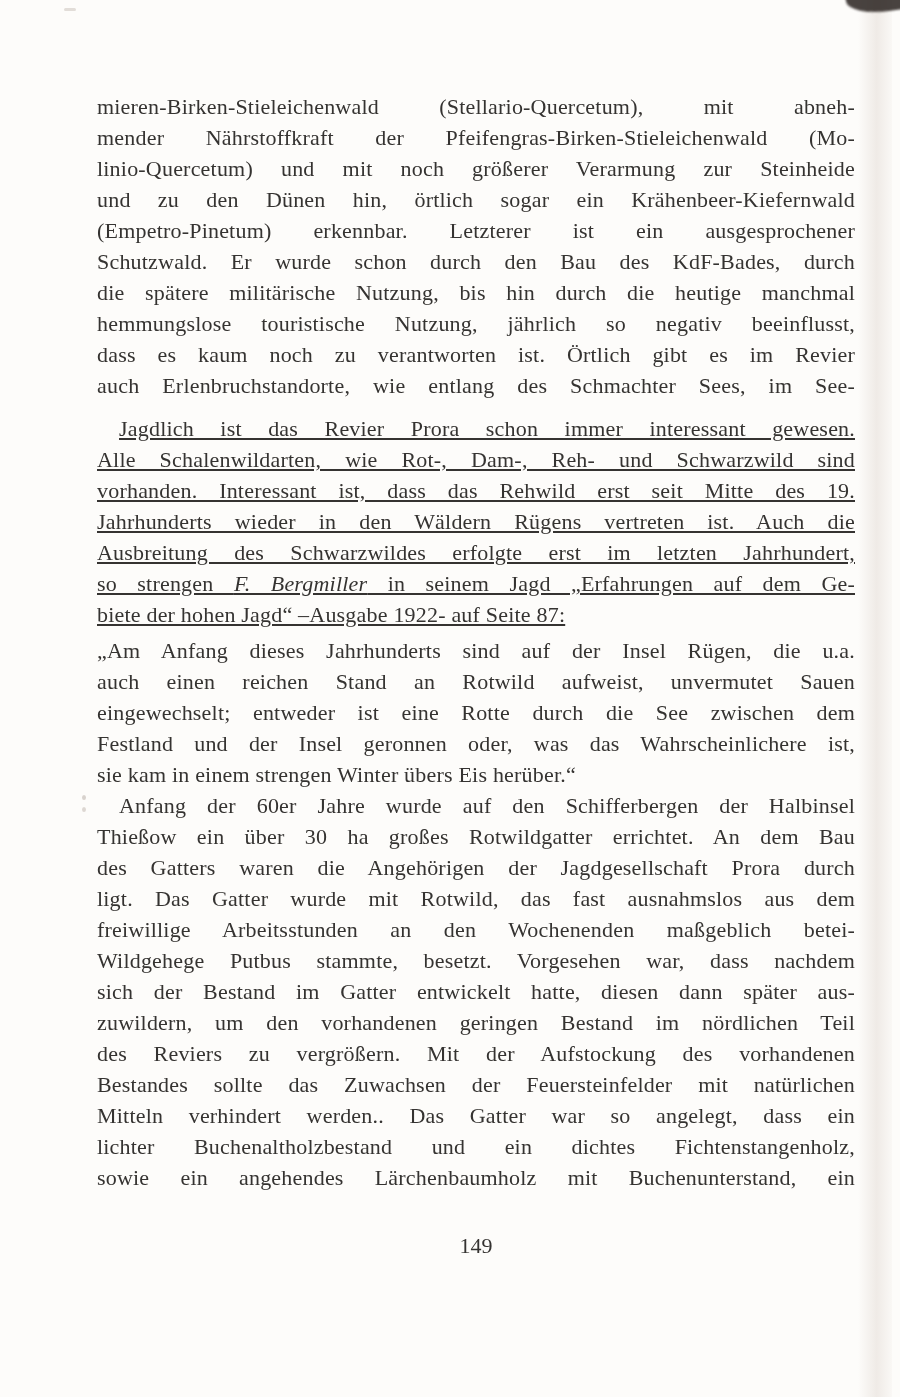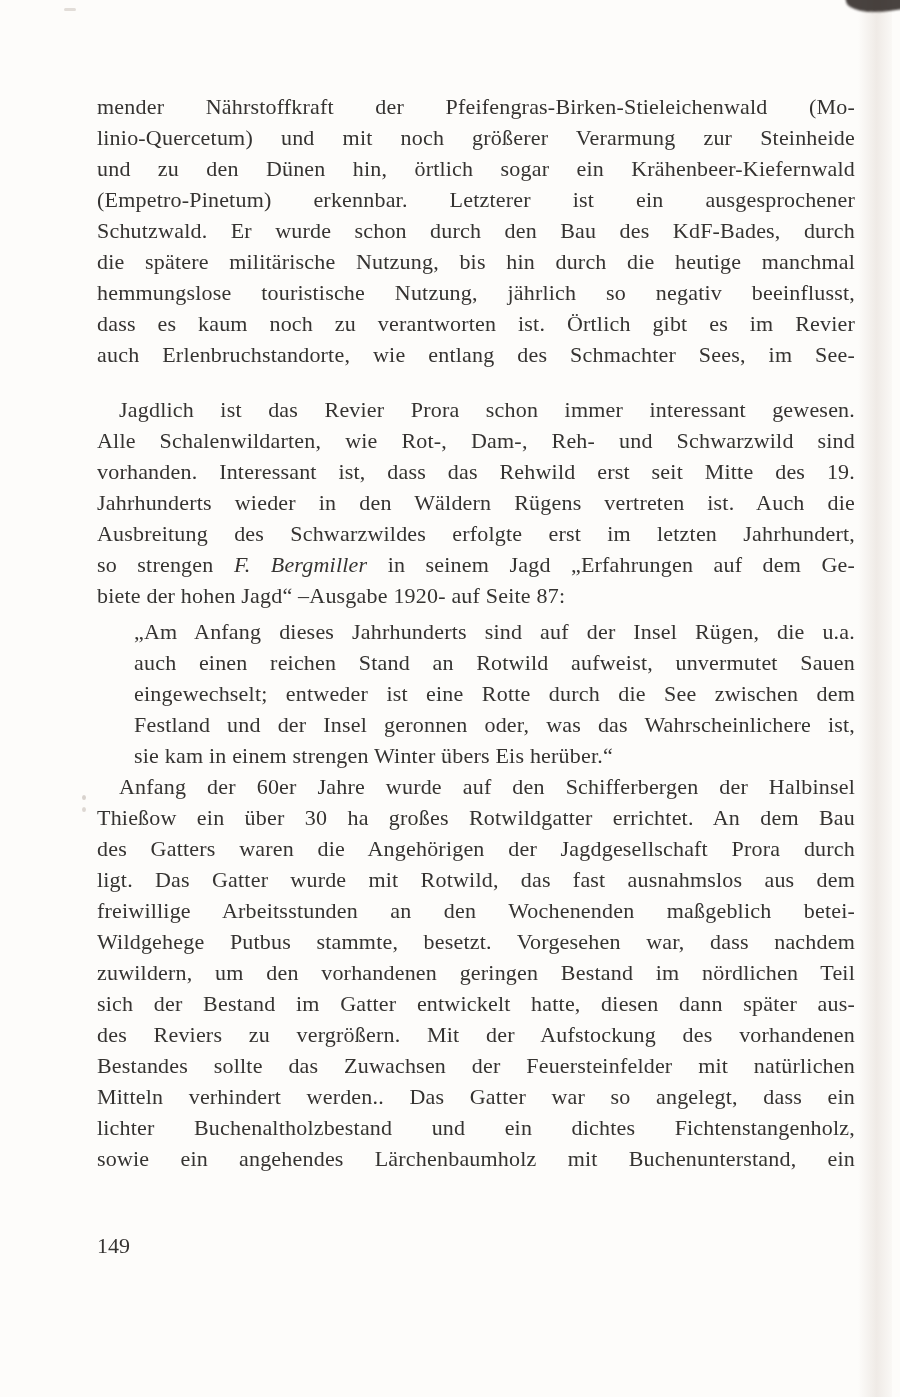"mieren-Birken-Stieleichenwald" div.line { html: none -> <div>mieren-Birken-Stieleichenwald (Stellario-Quercetum), mit abneh-</div> }
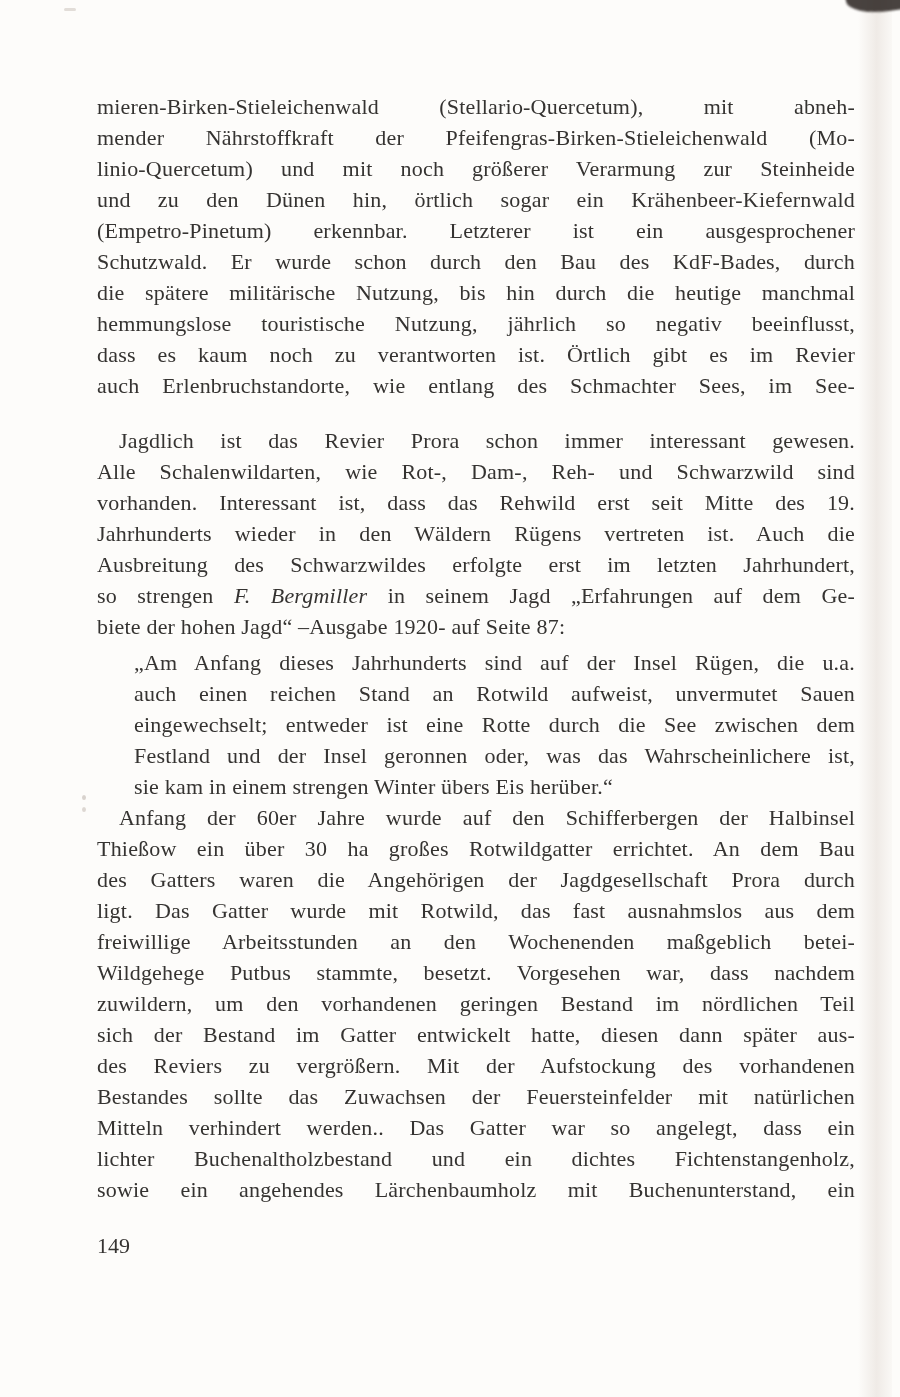"Jagdlich ist das Revier Prora" .paragraph.p1 { margin-top: 24px -> 12px; text-decoration: none -> underline }
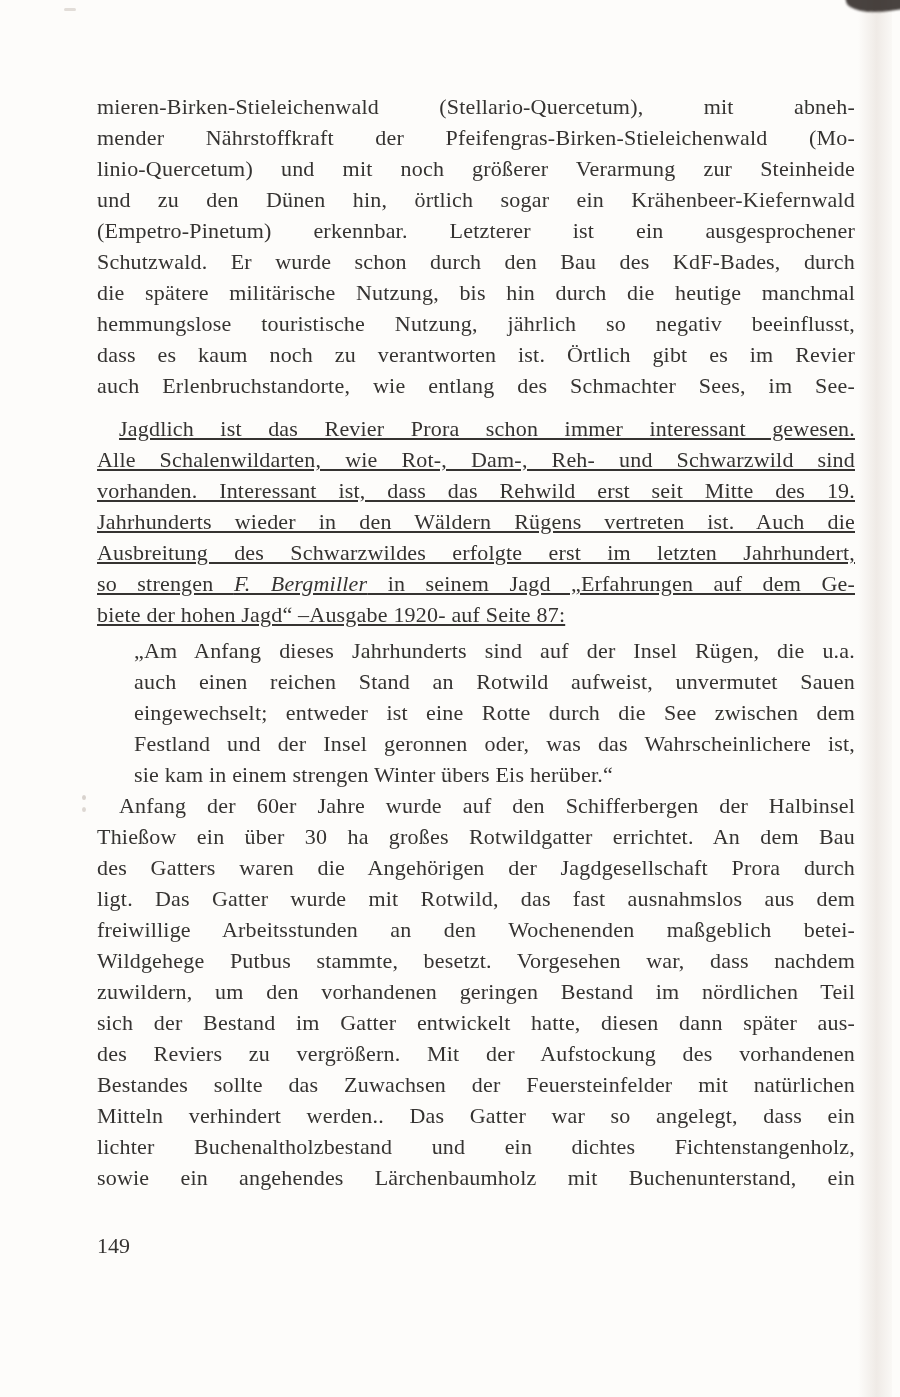"biete der hohen Jagd“ –Ausgabe" div.line { text: 1920- -> 1922- }
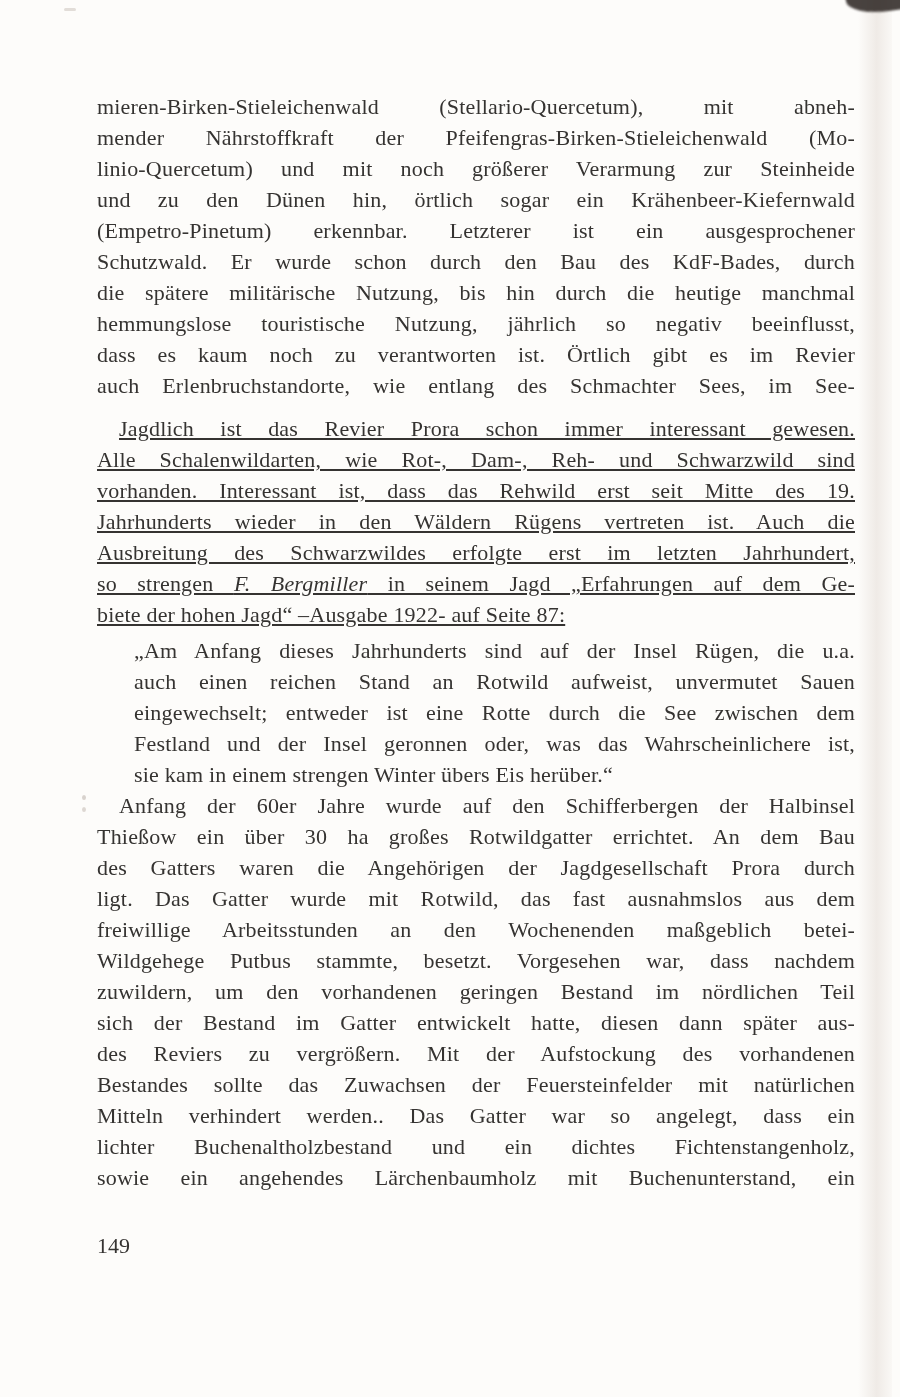"„Am Anfang dieses Jahrhunderts sind" .paragraph.p2 { margin-left: 37px -> none }
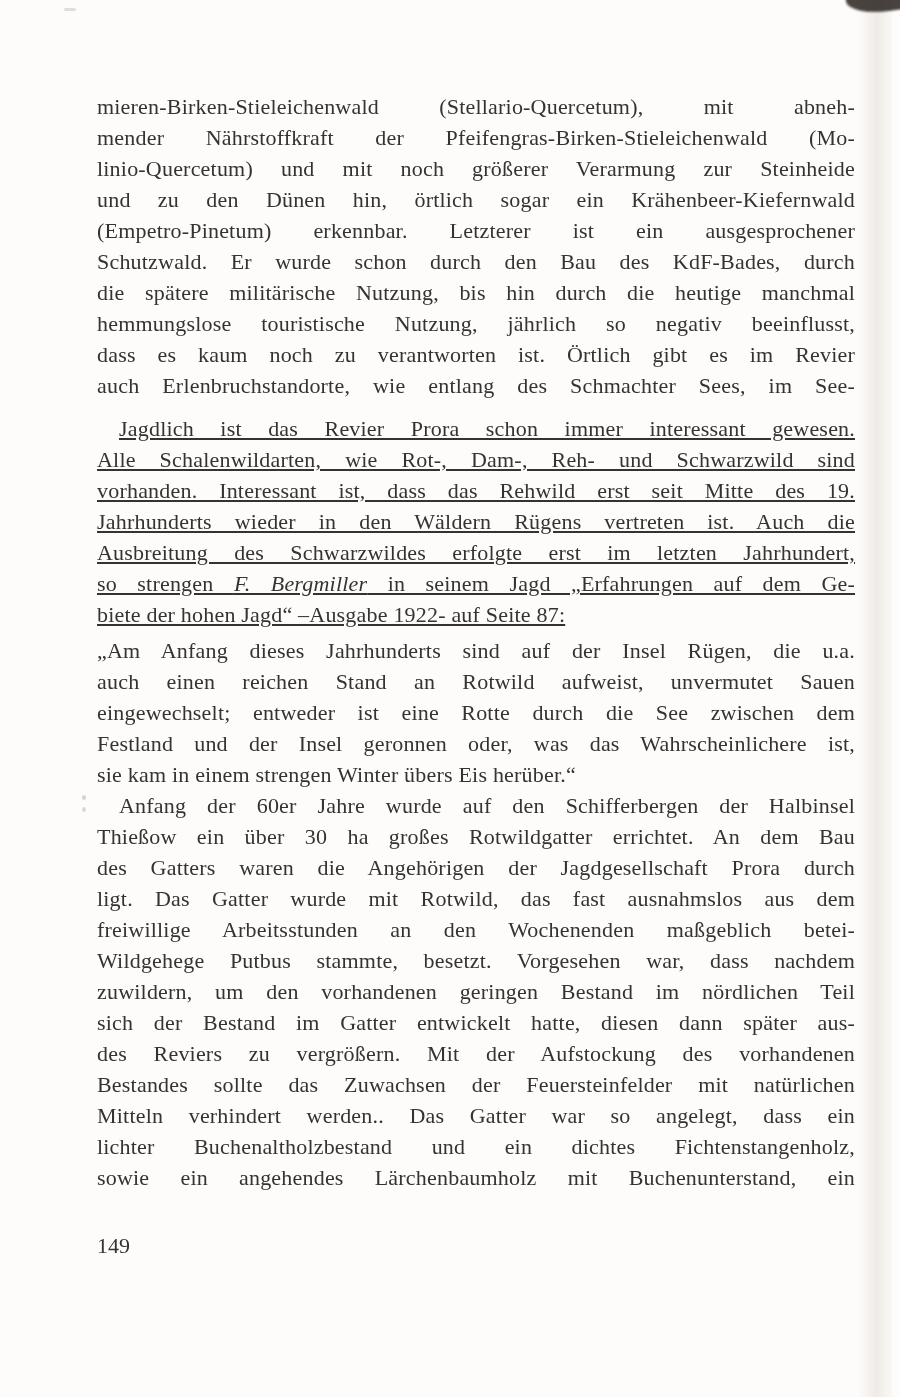"zuwildern, um den vorhandenen geringen" div.line { order: before "sich der Bestand im Gatter" -> after "sich der Bestand im Gatter" }
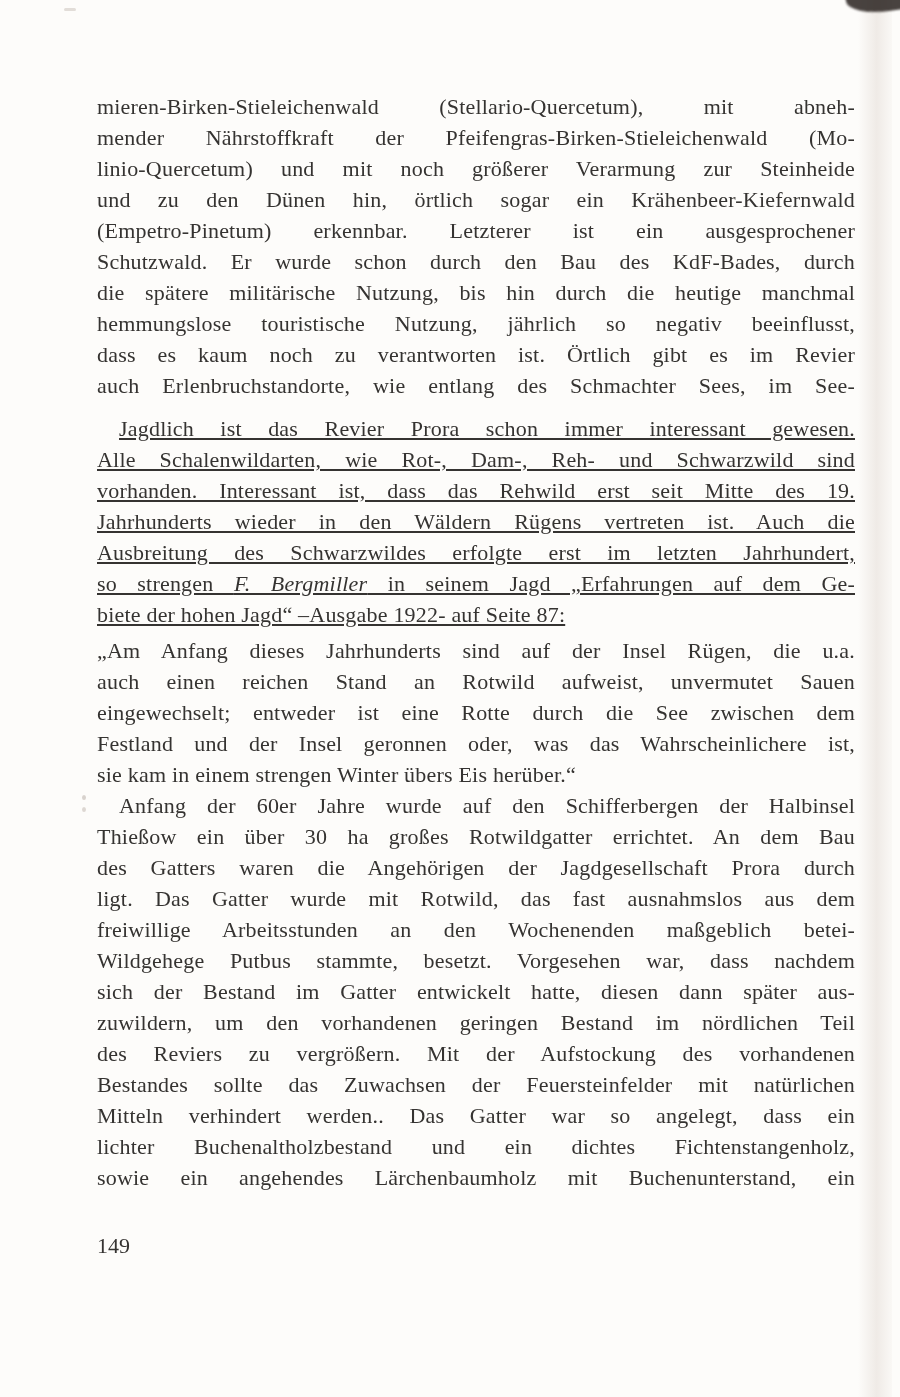"149" .page-number { text-align: left -> center }
